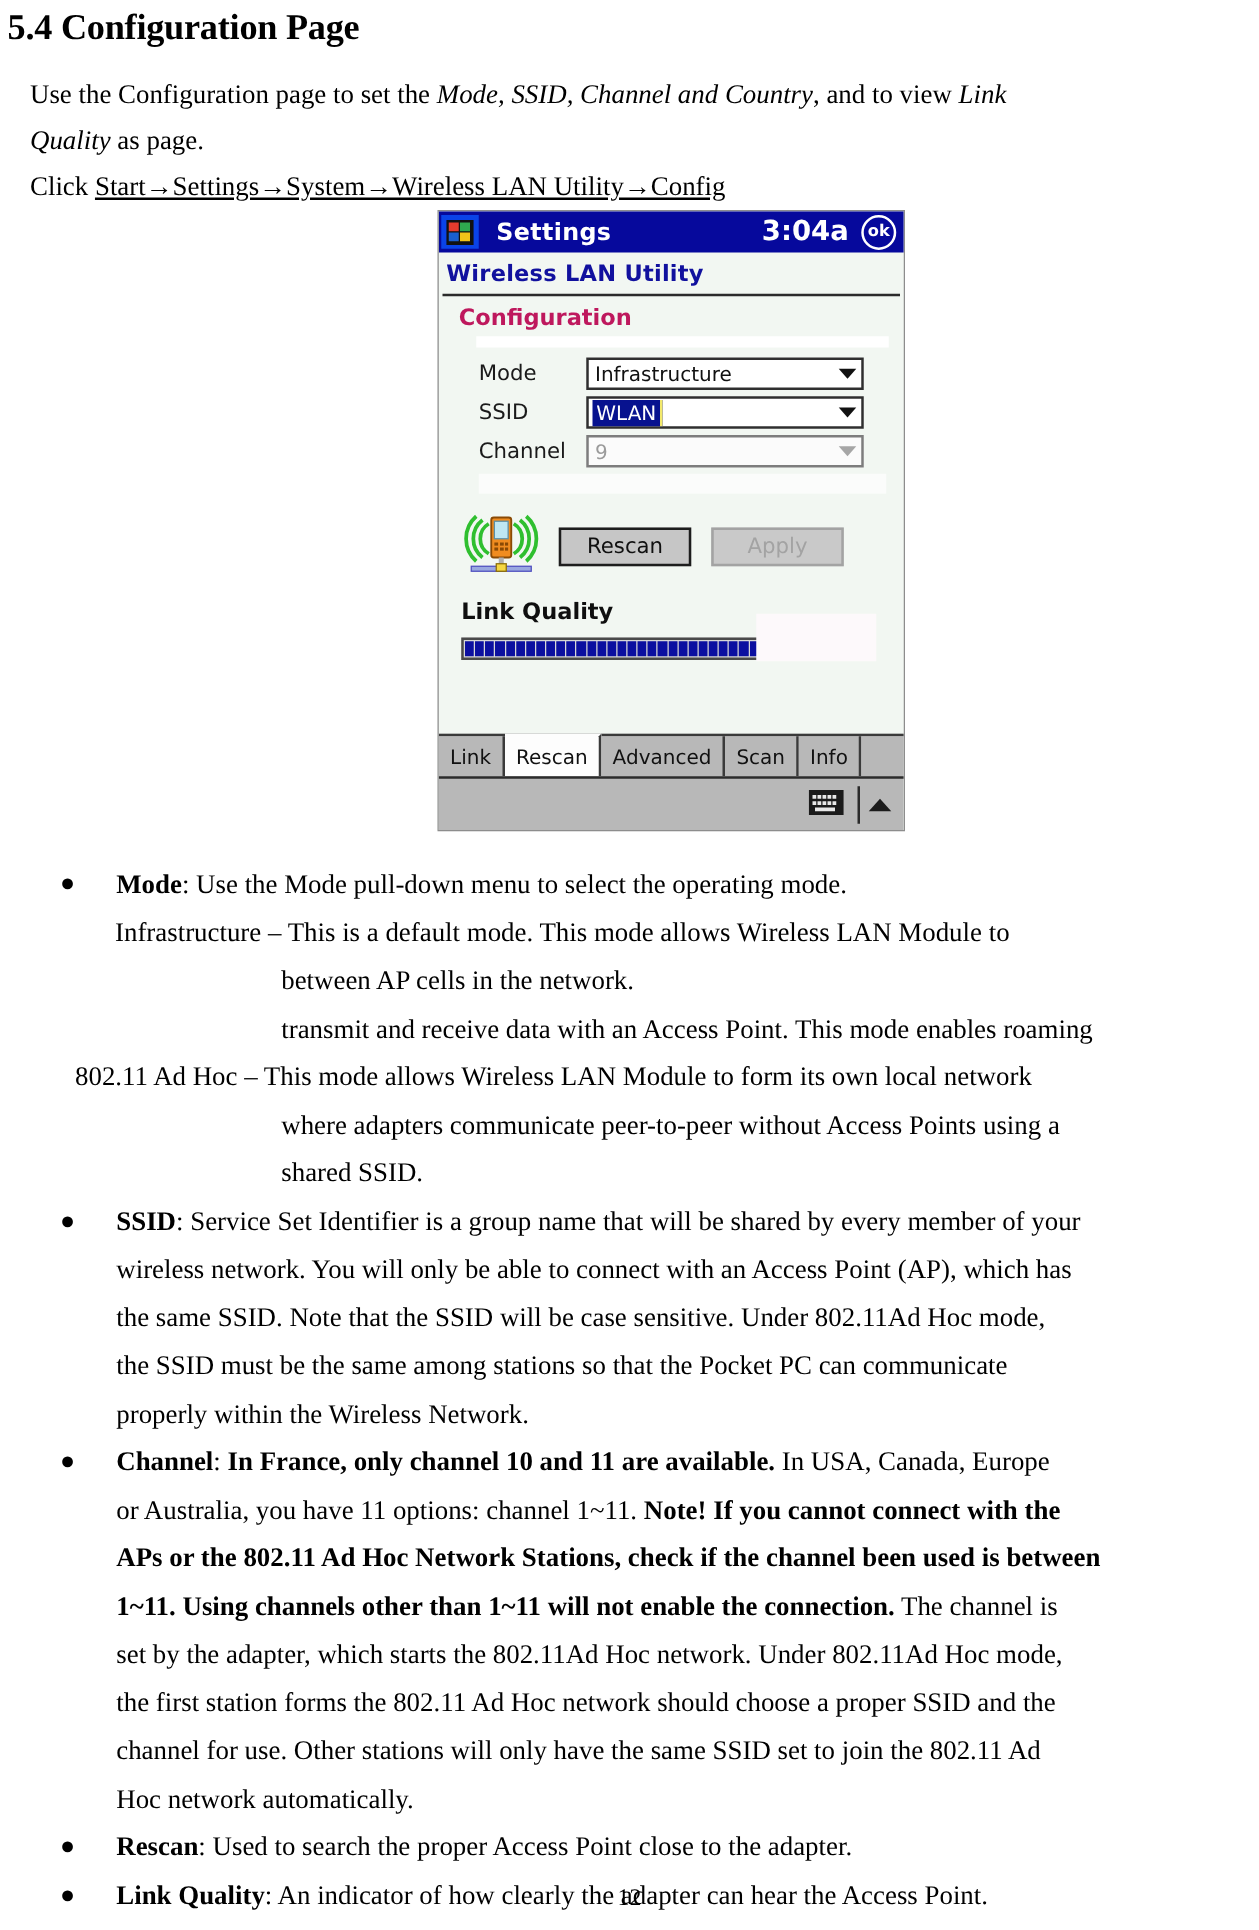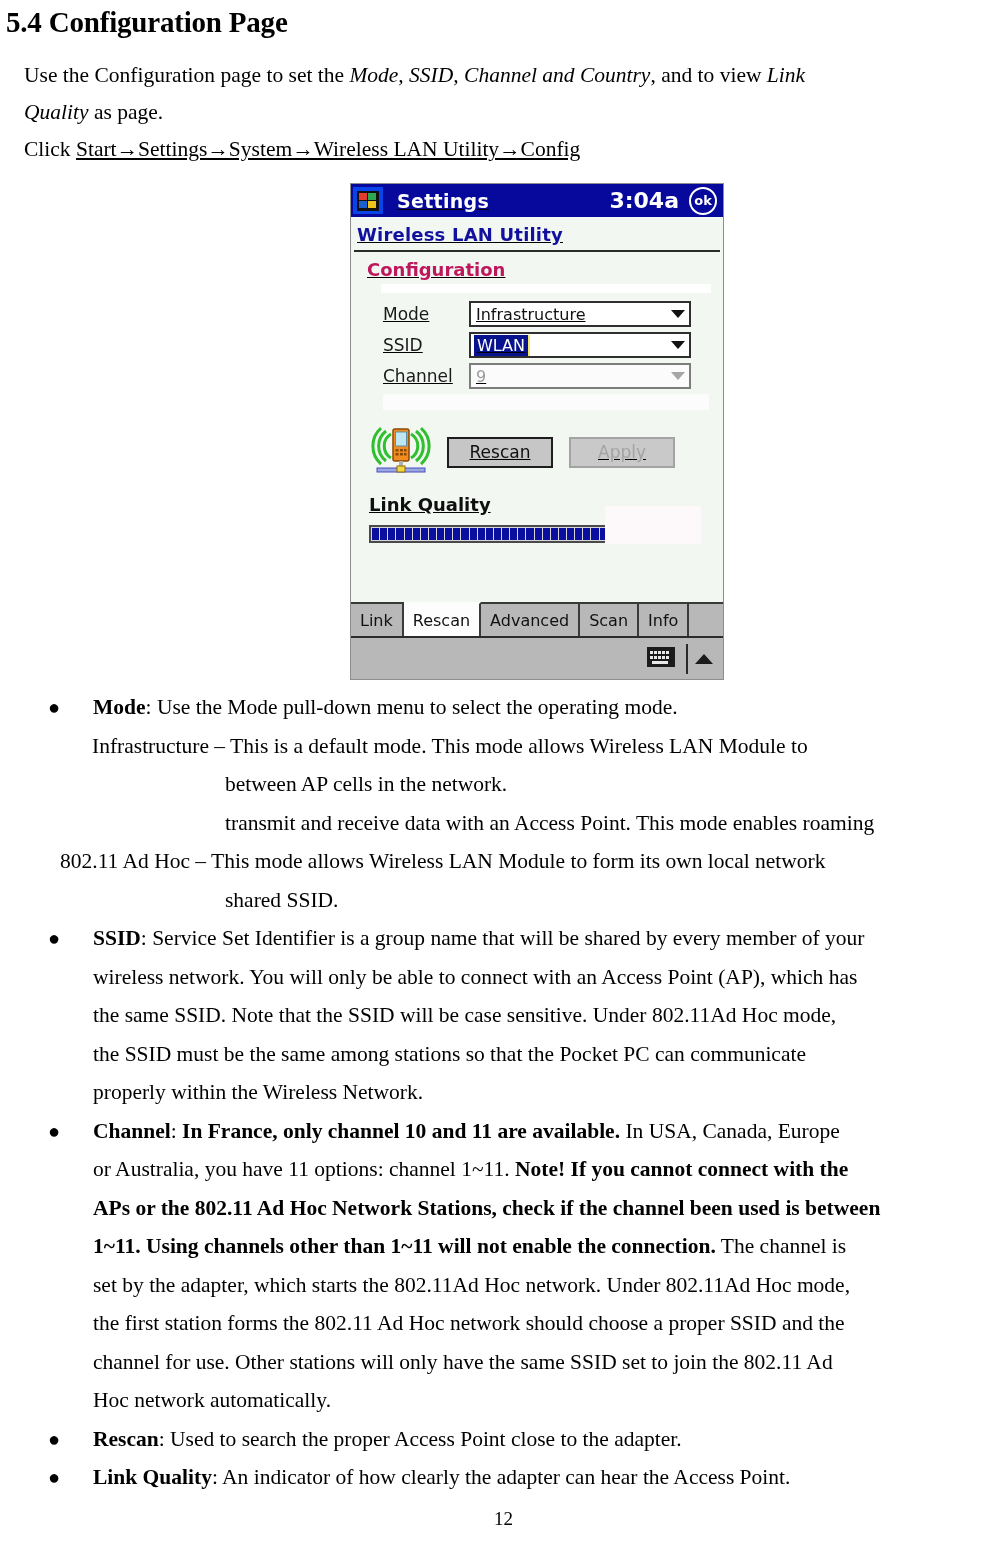"Settings" .device-wrap { text-decoration: underline -> none; top: 183px -> 168px }
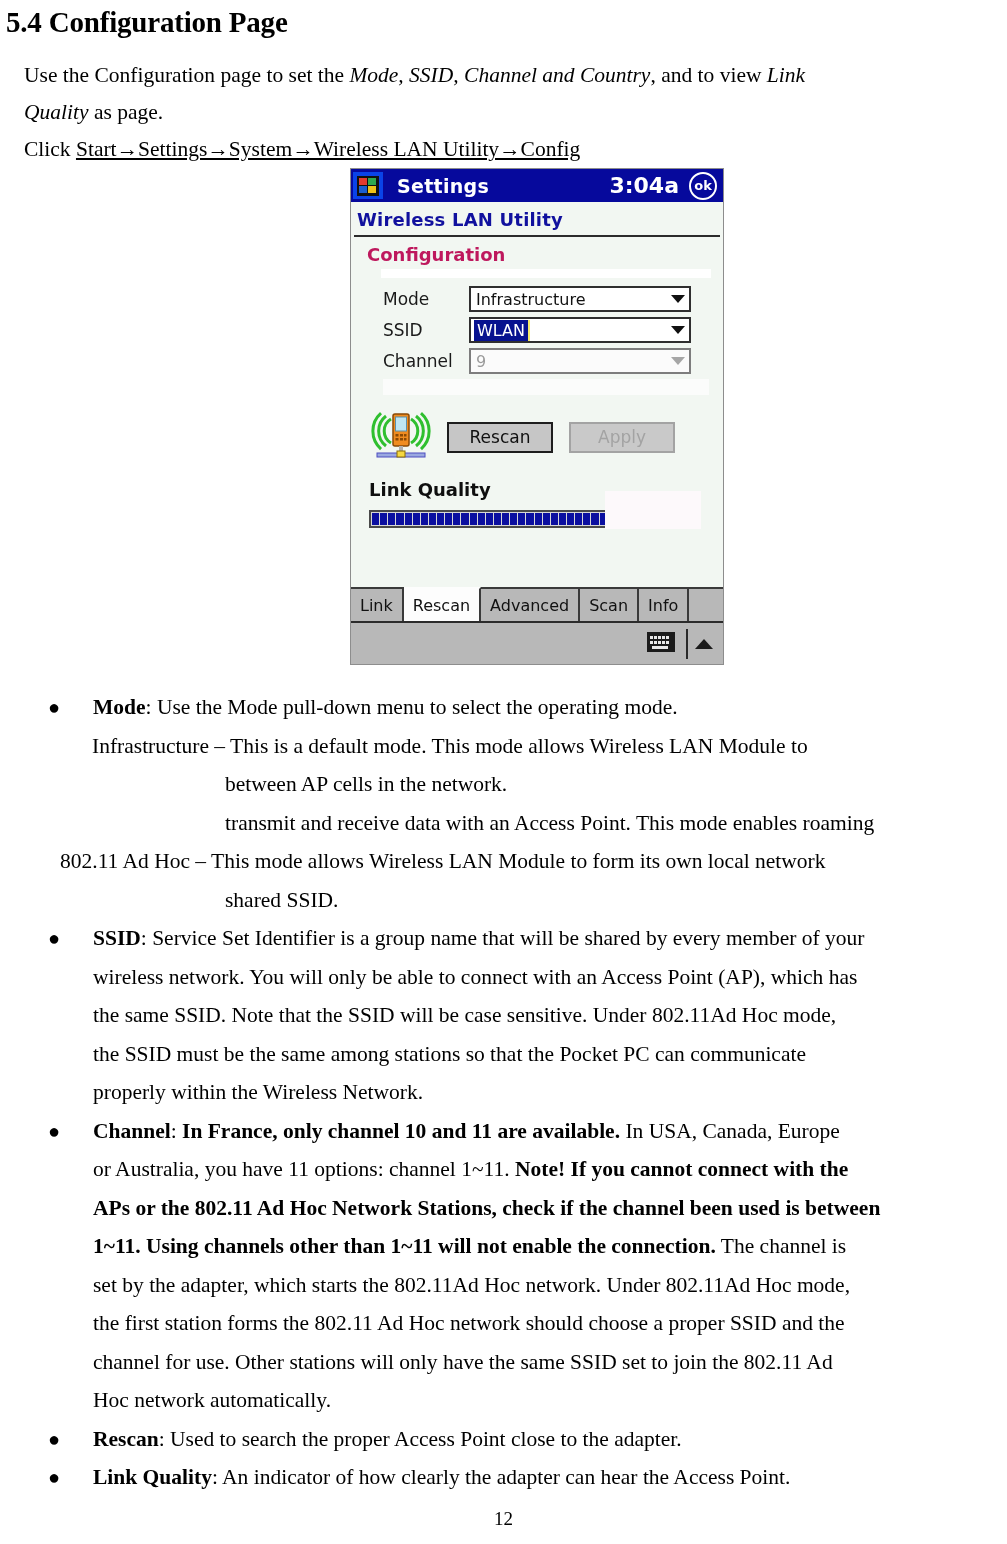"where adapters communicate peer-to-peer" span.bl { html: none -> <span><span>where adapters communicate peer-to-peer without Access Points using a</span></span> }
